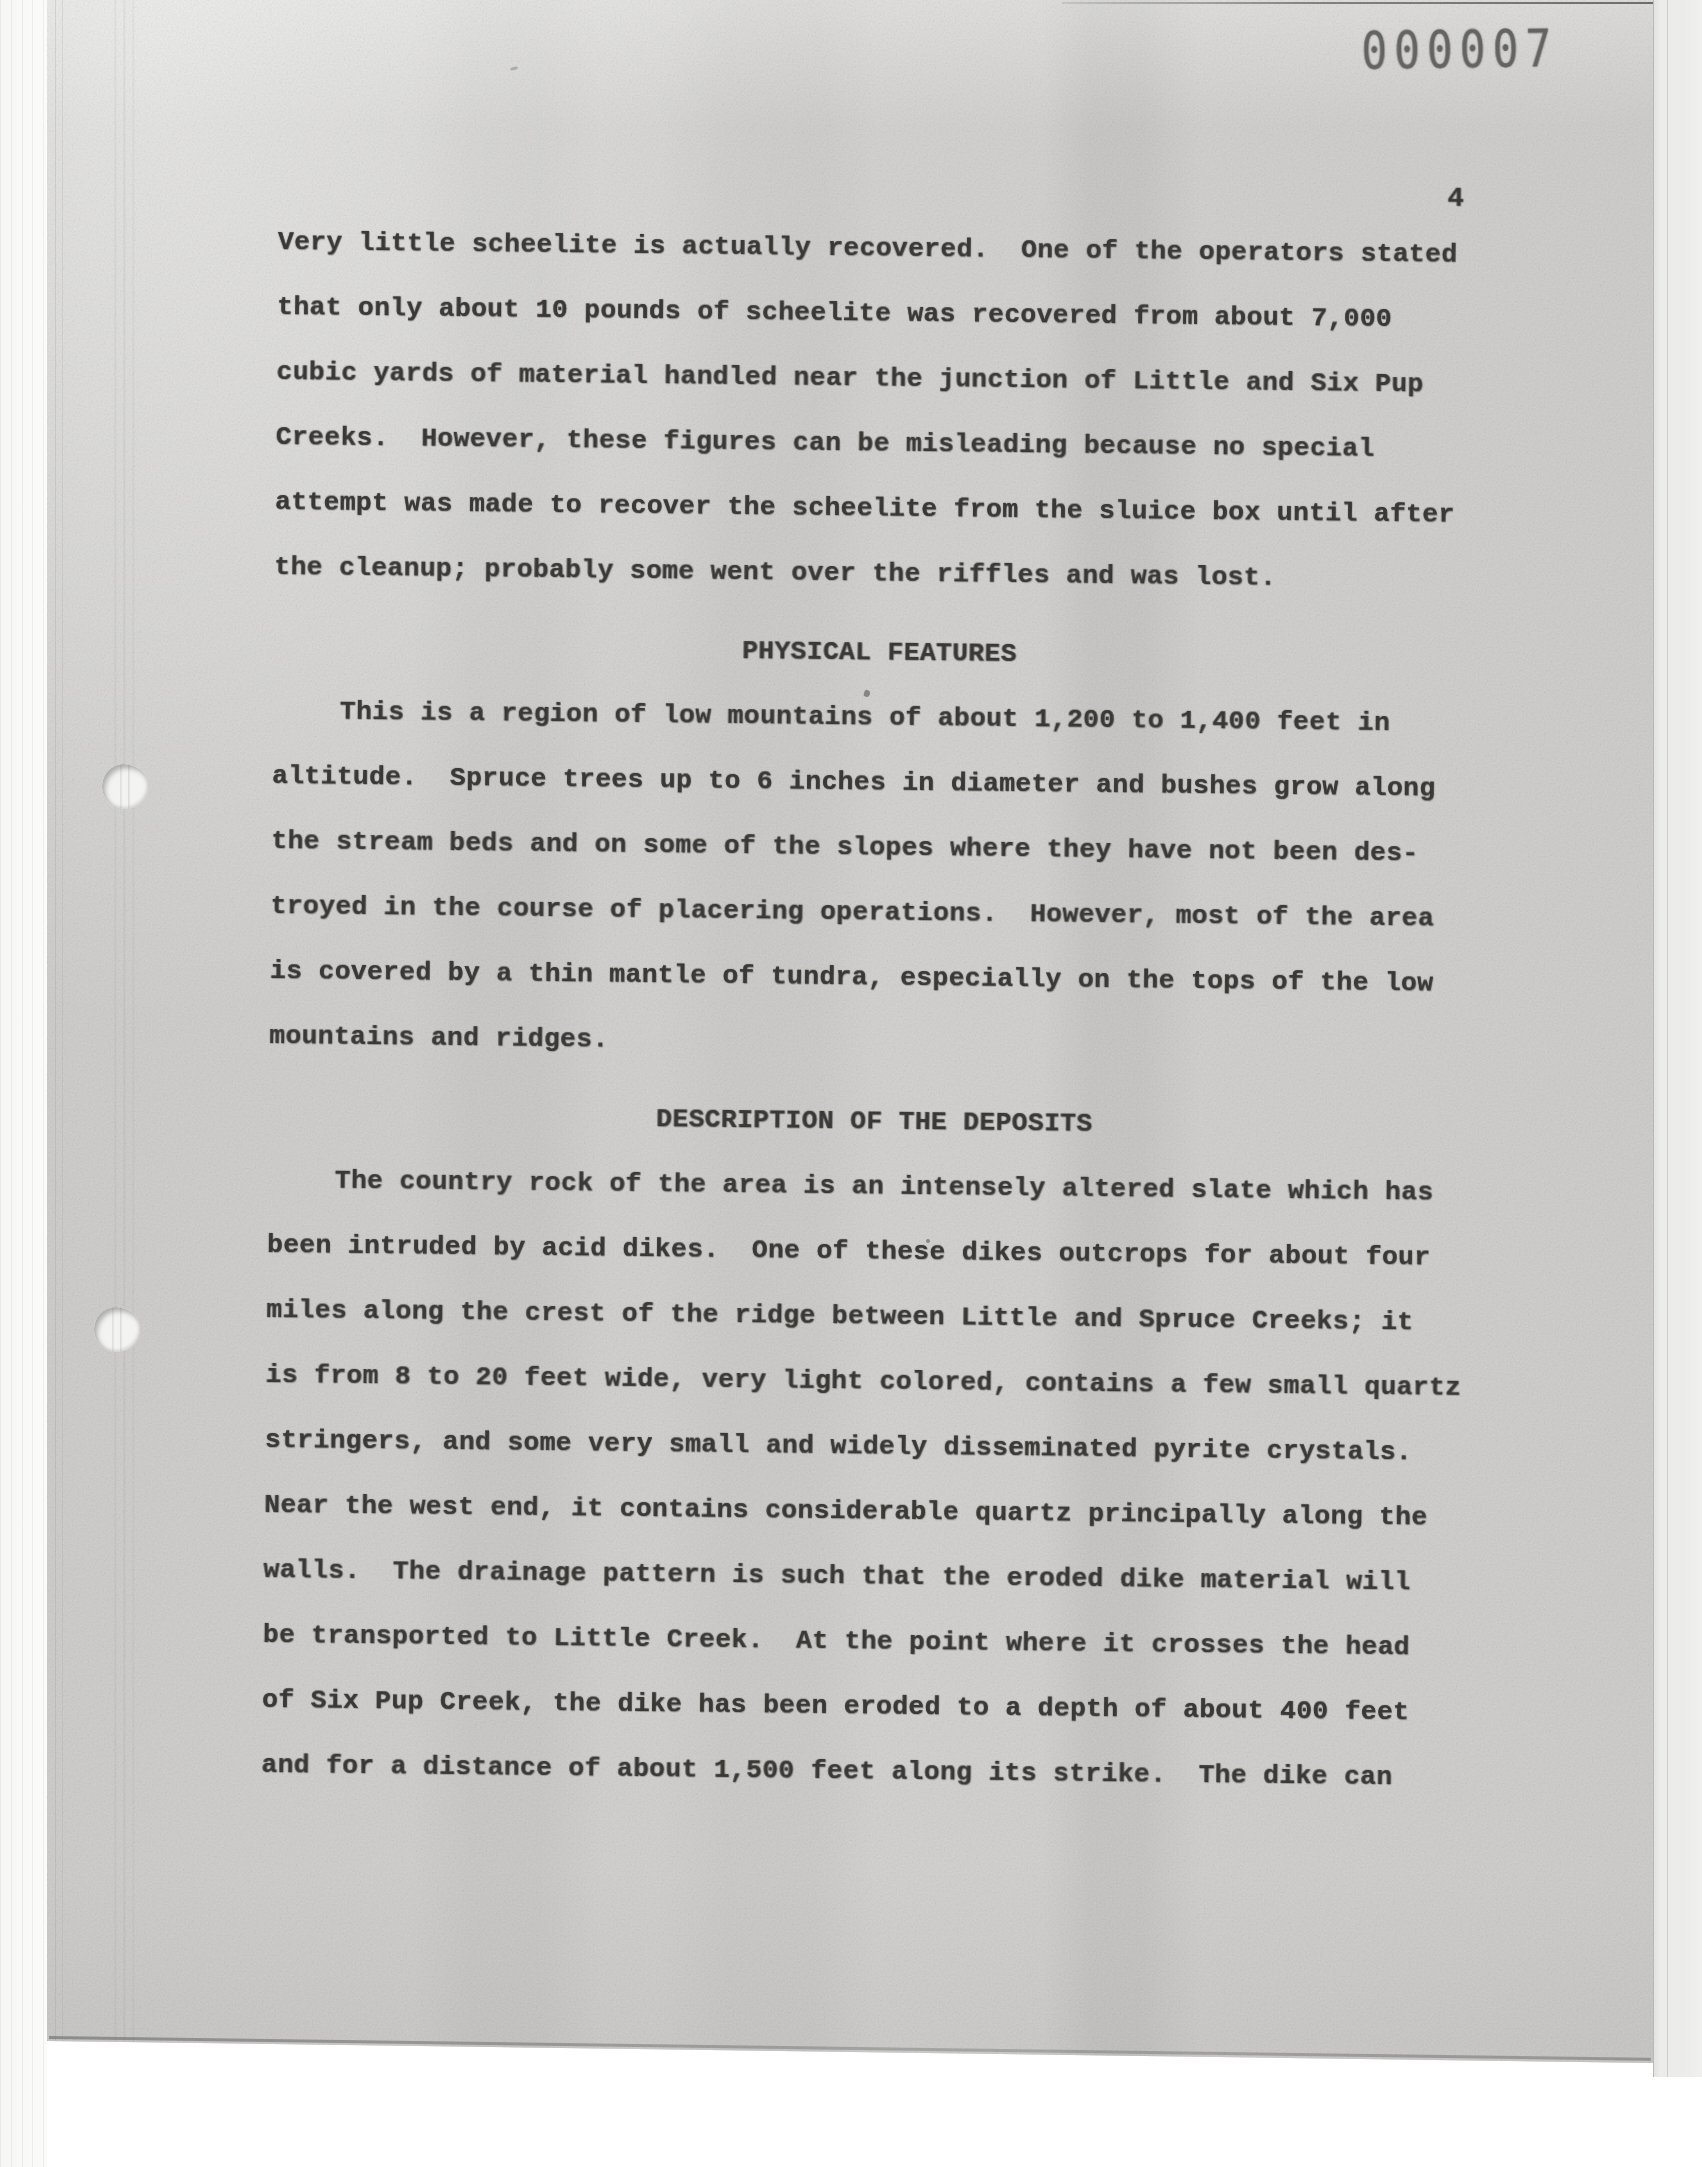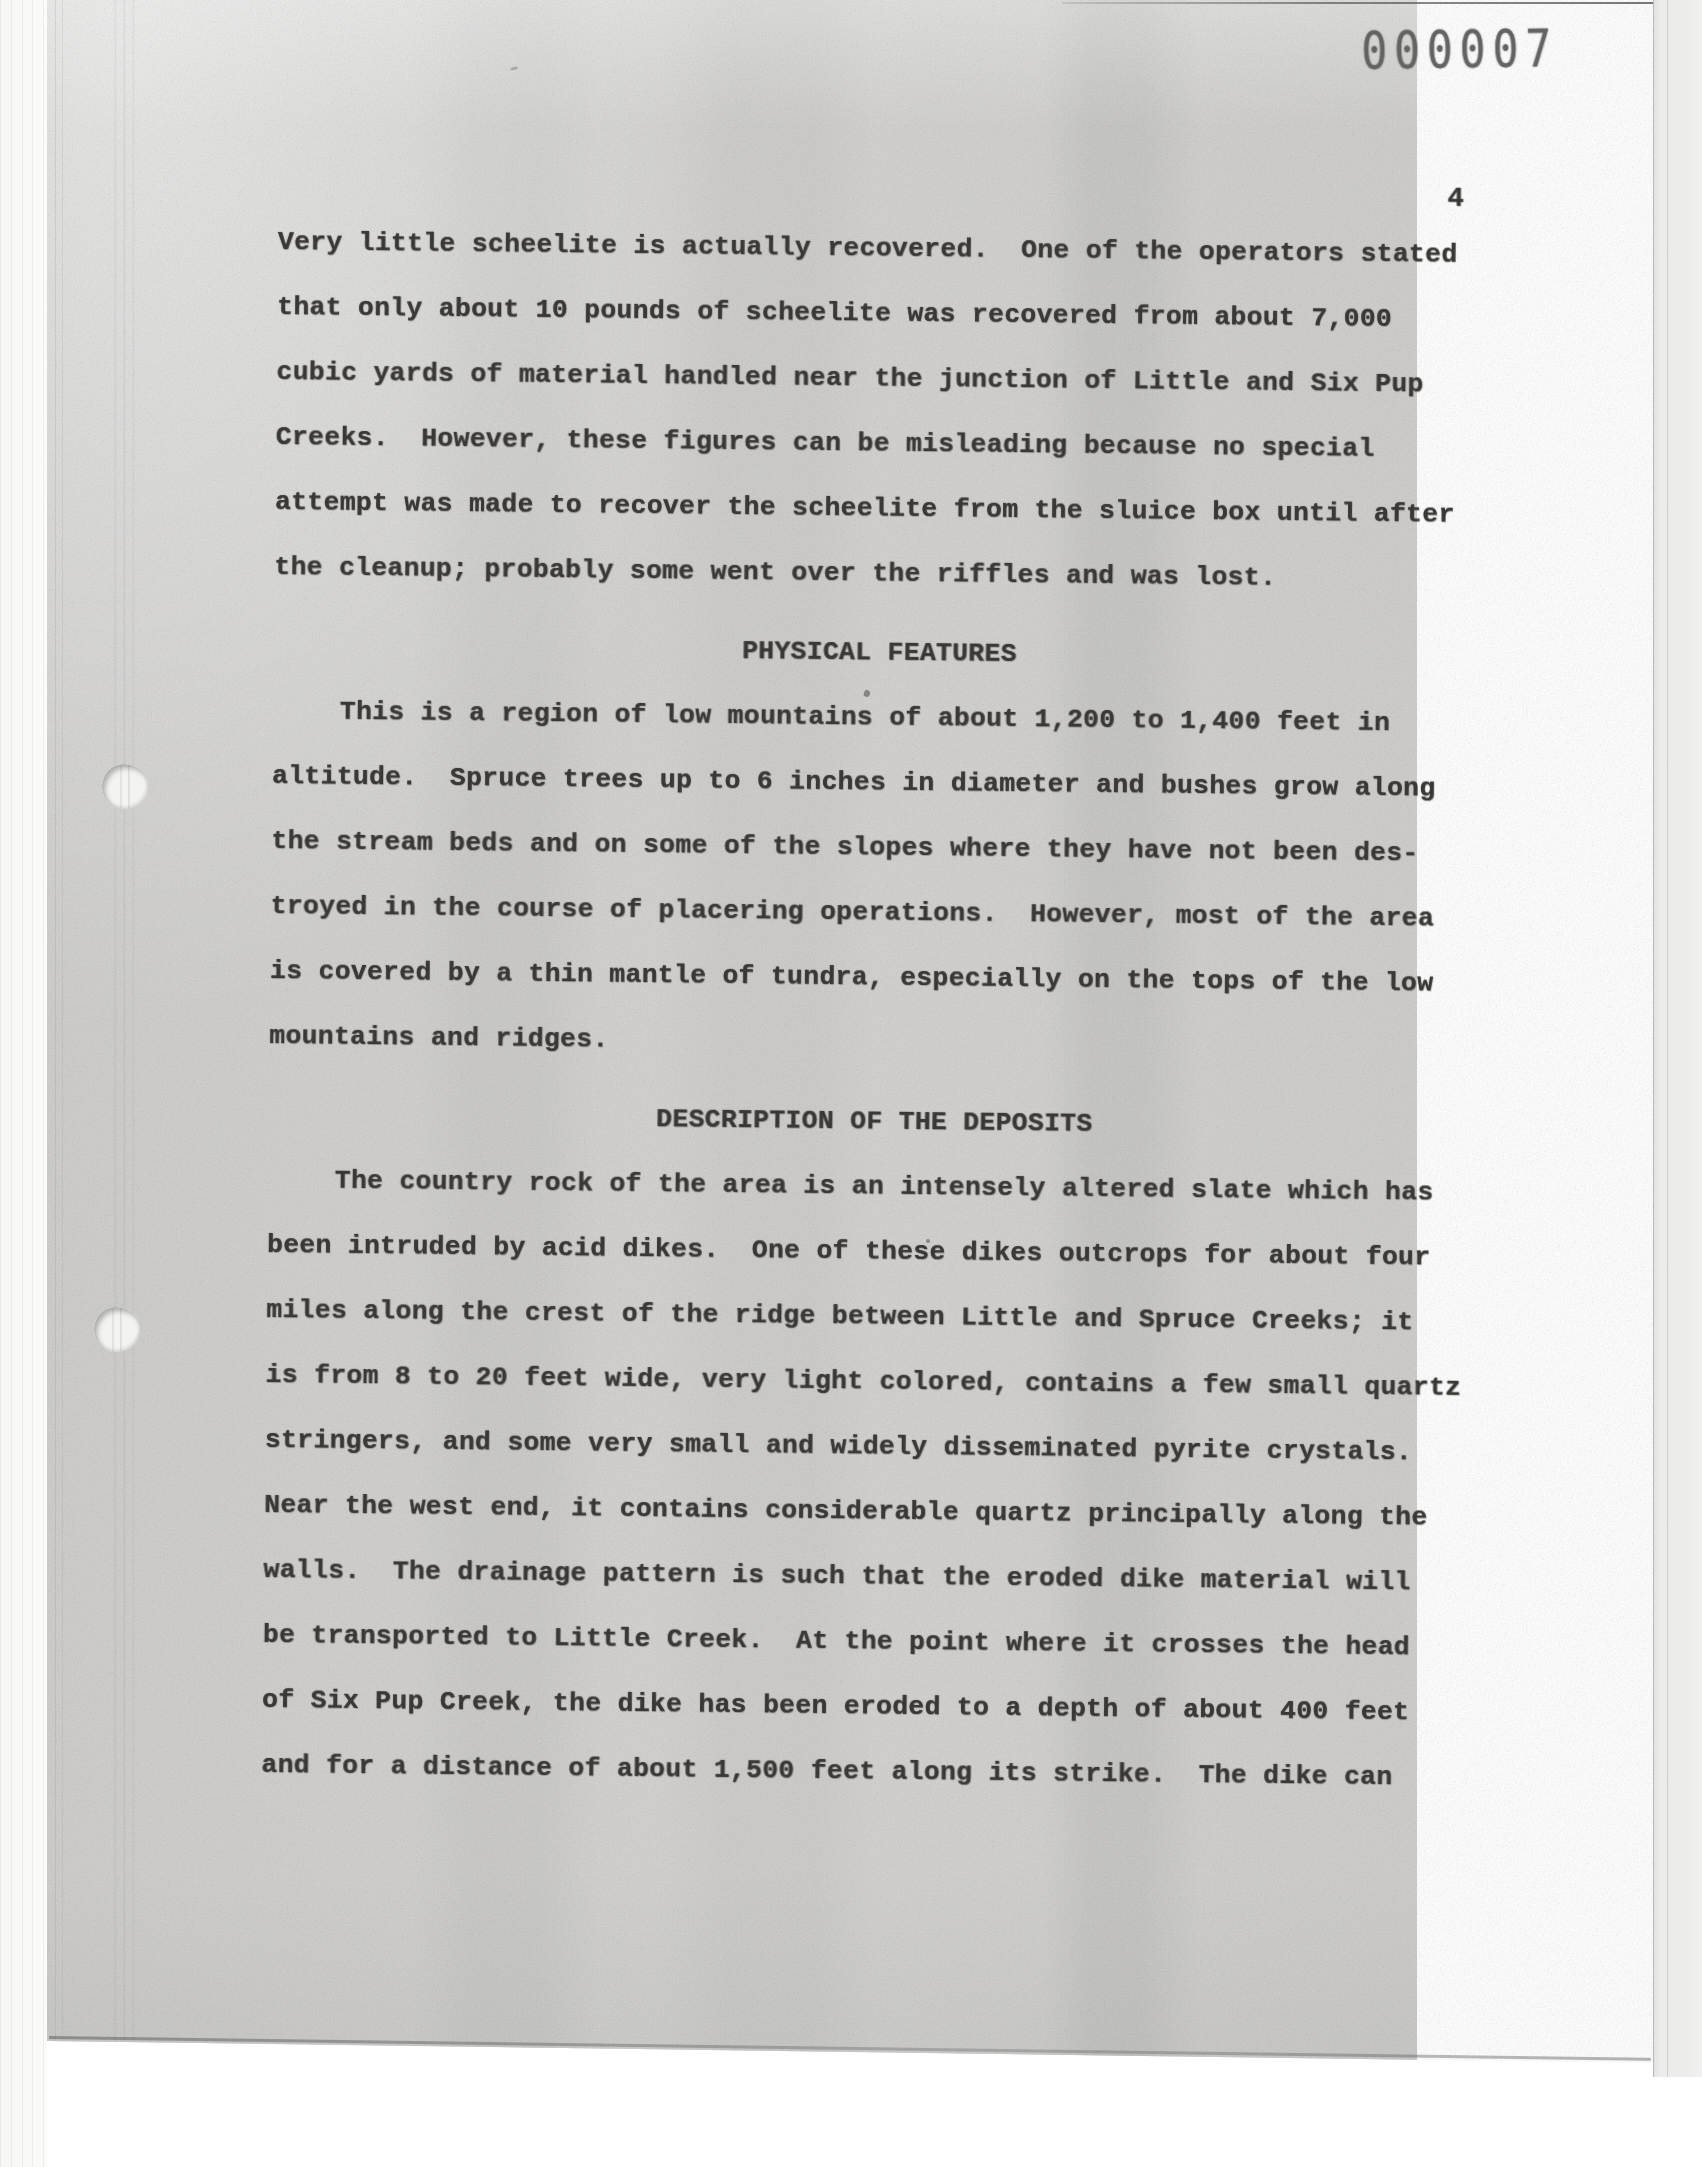"000007" .paper { width: 1370px -> 1606px }
